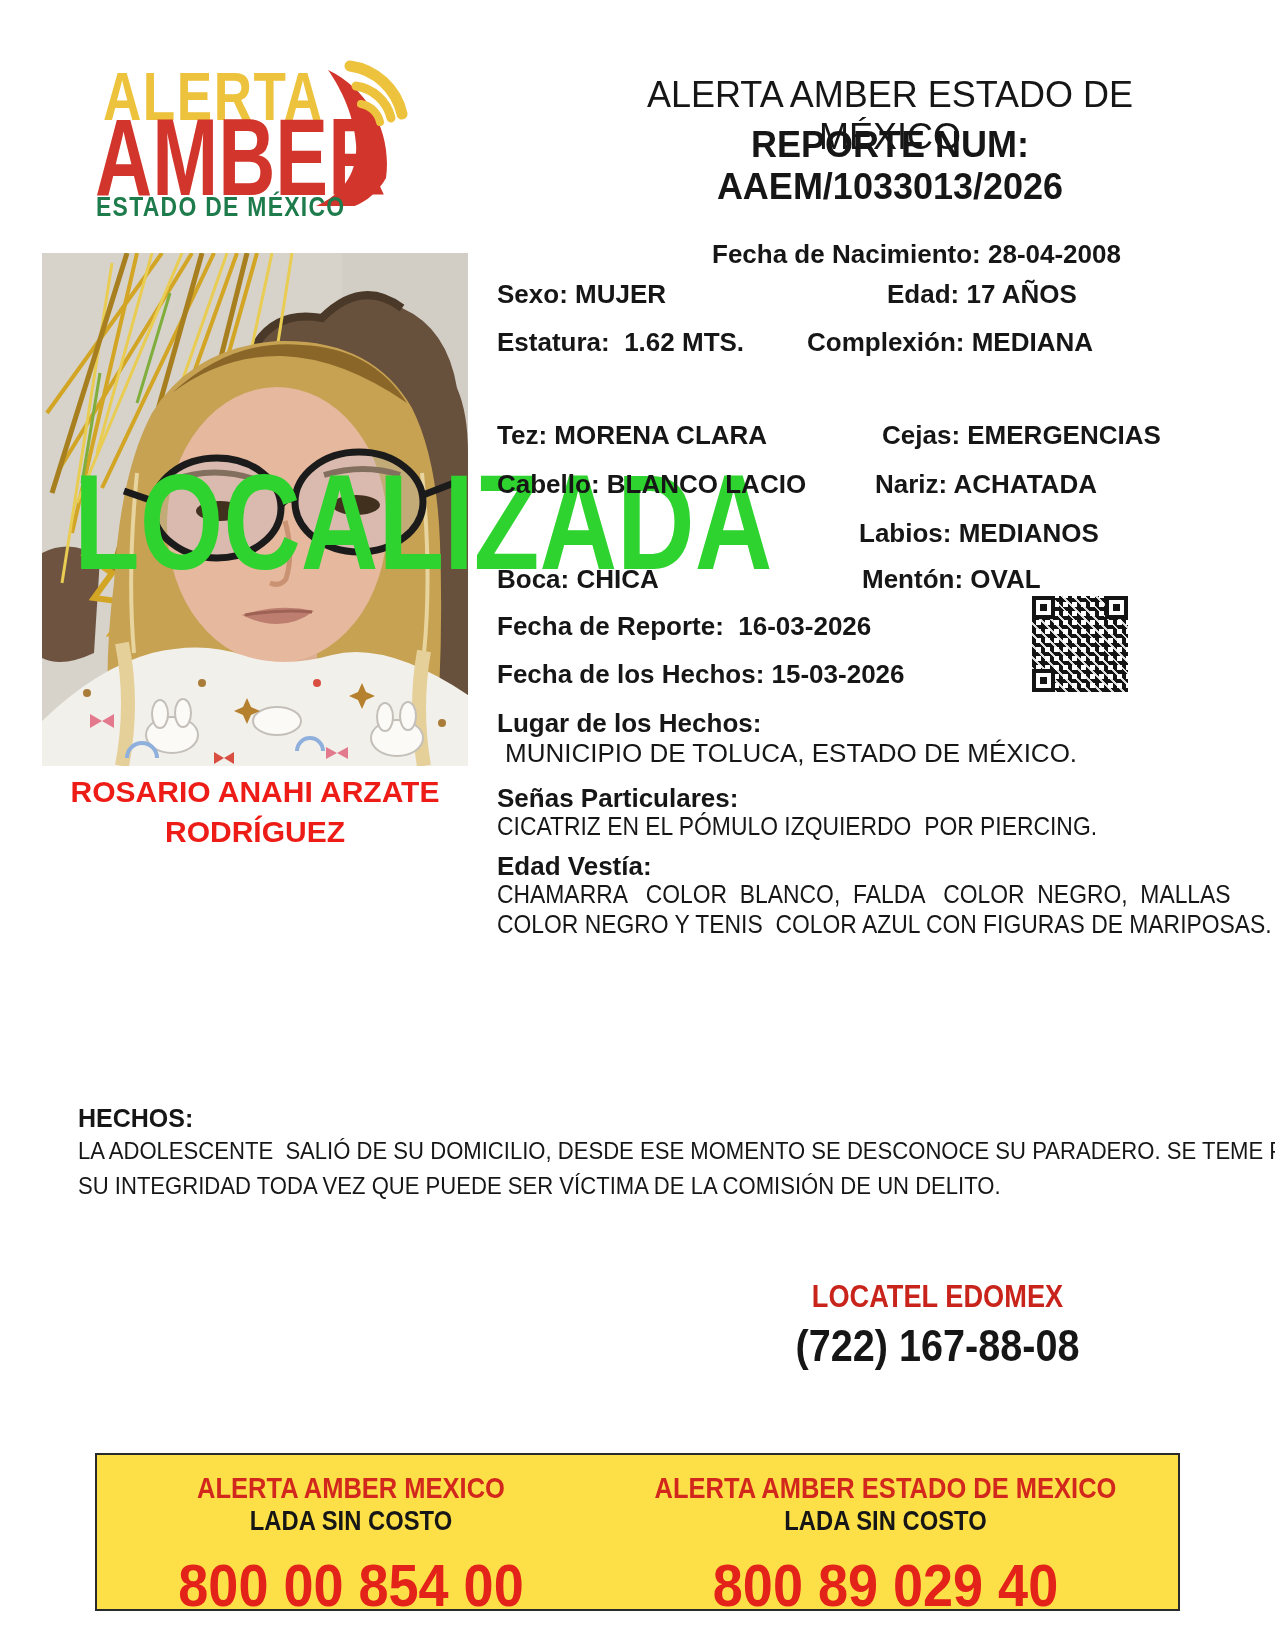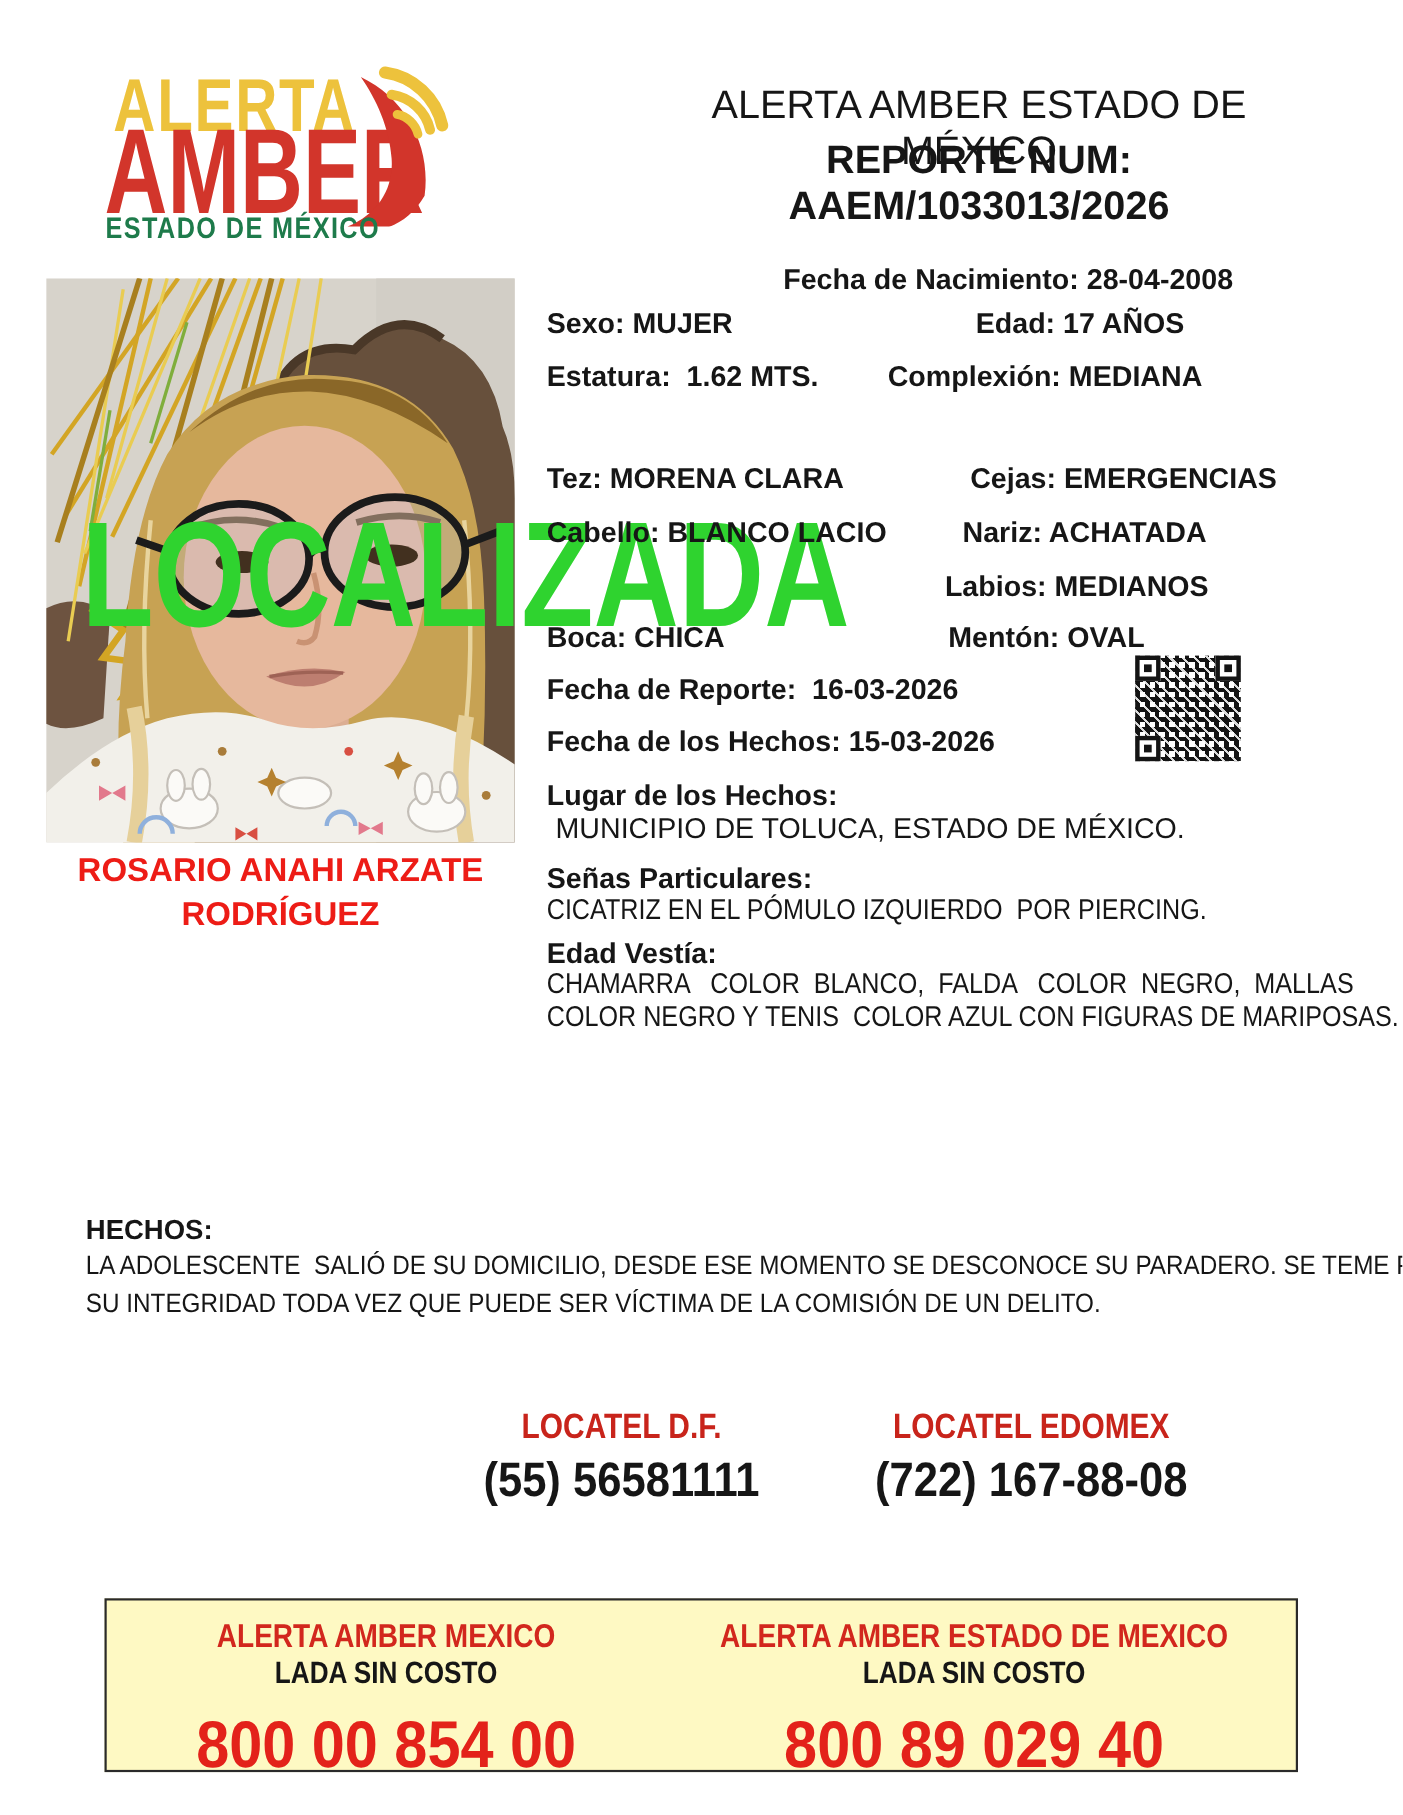"LOCATEL D.F." div.contact { html: <div> <div>LOCATEL D.F.</div> <div>(55) 56581111</div> </div> -> none }
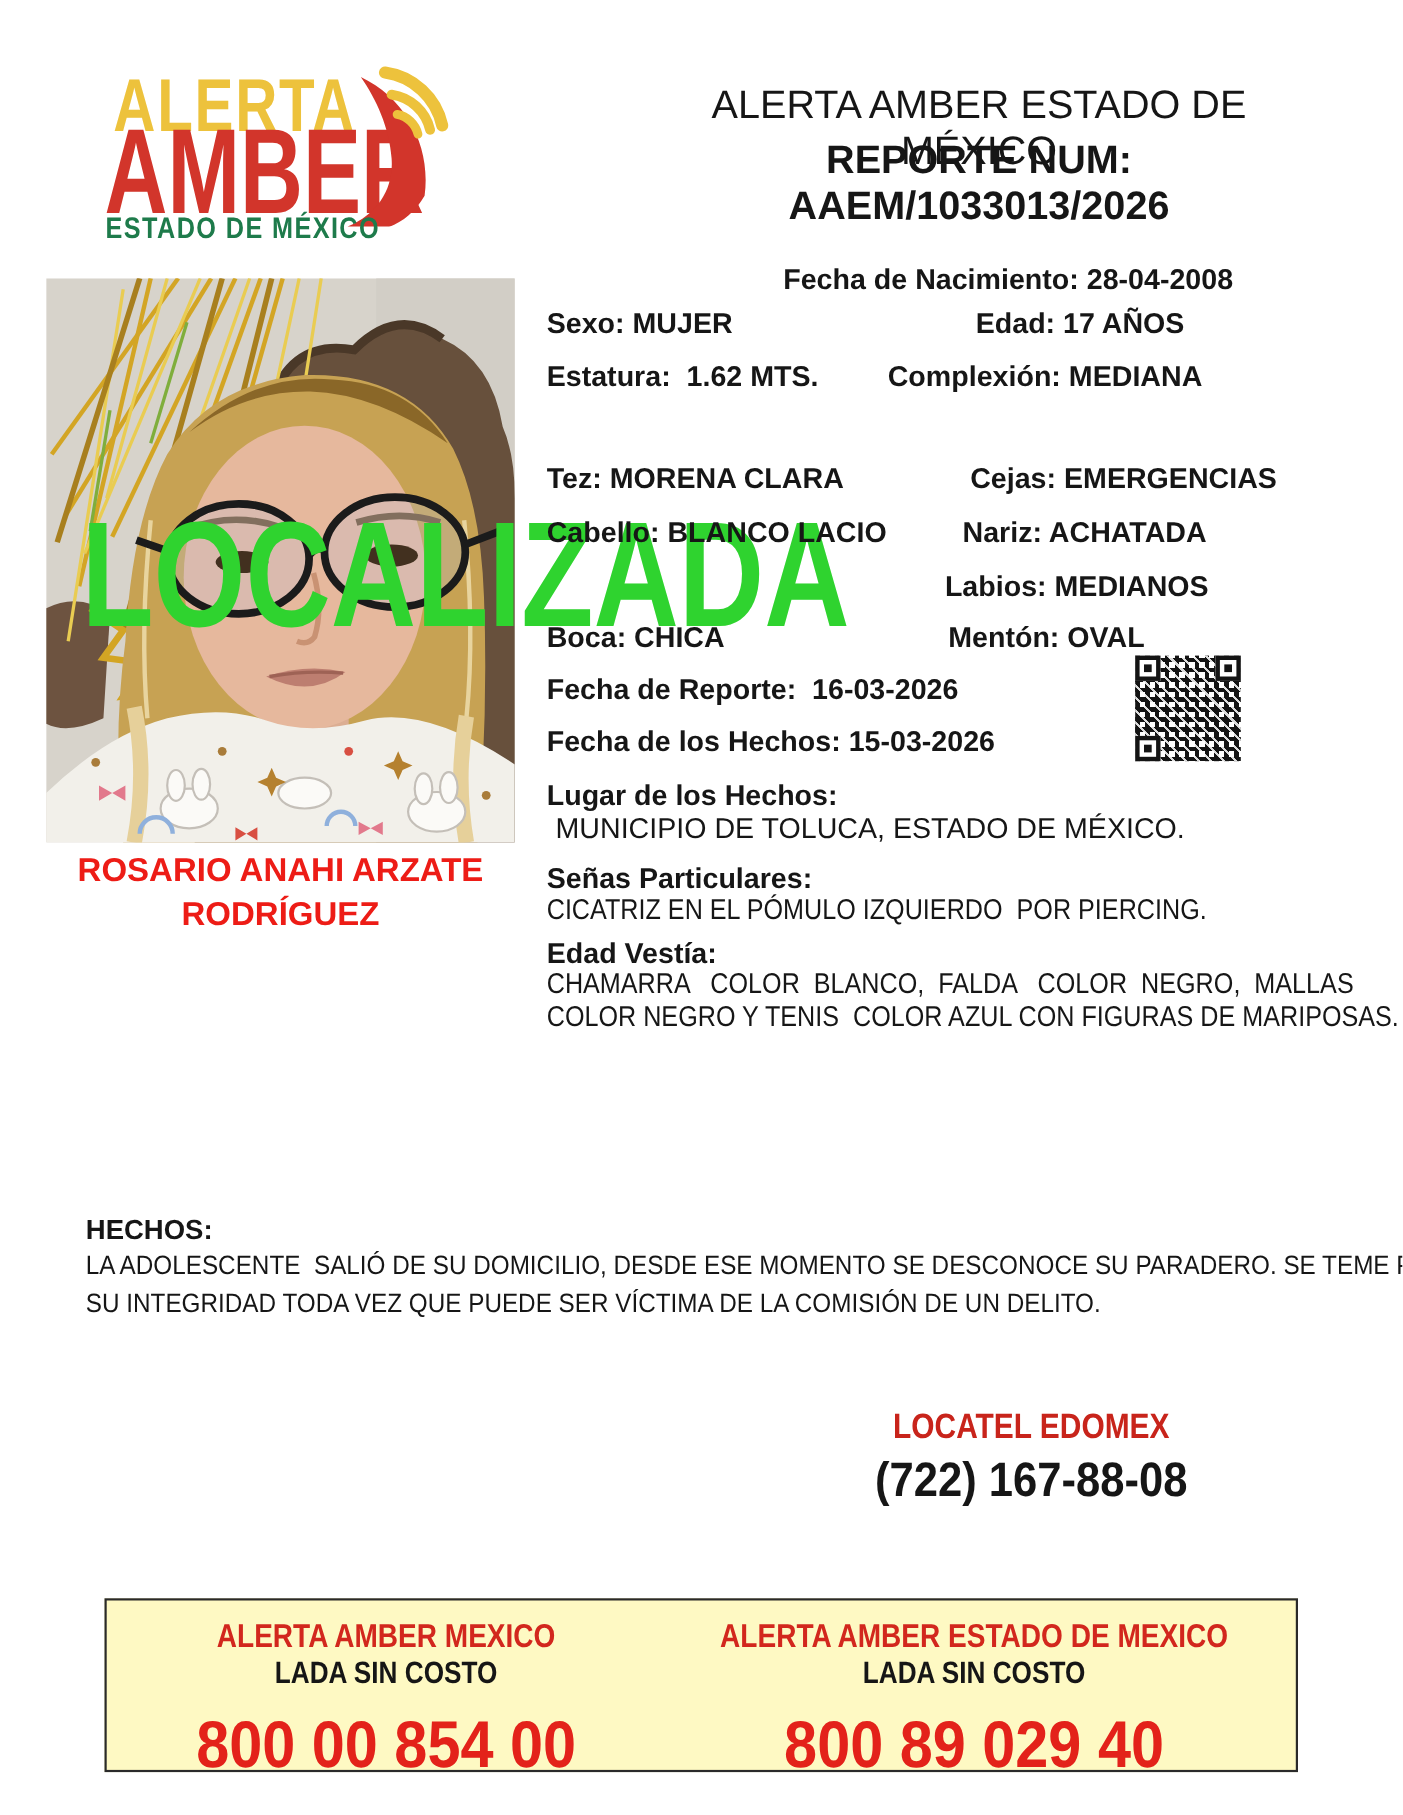"ALERTA AMBER MEXICO" .fbox { background: #fef9c3 -> #fde047 }
